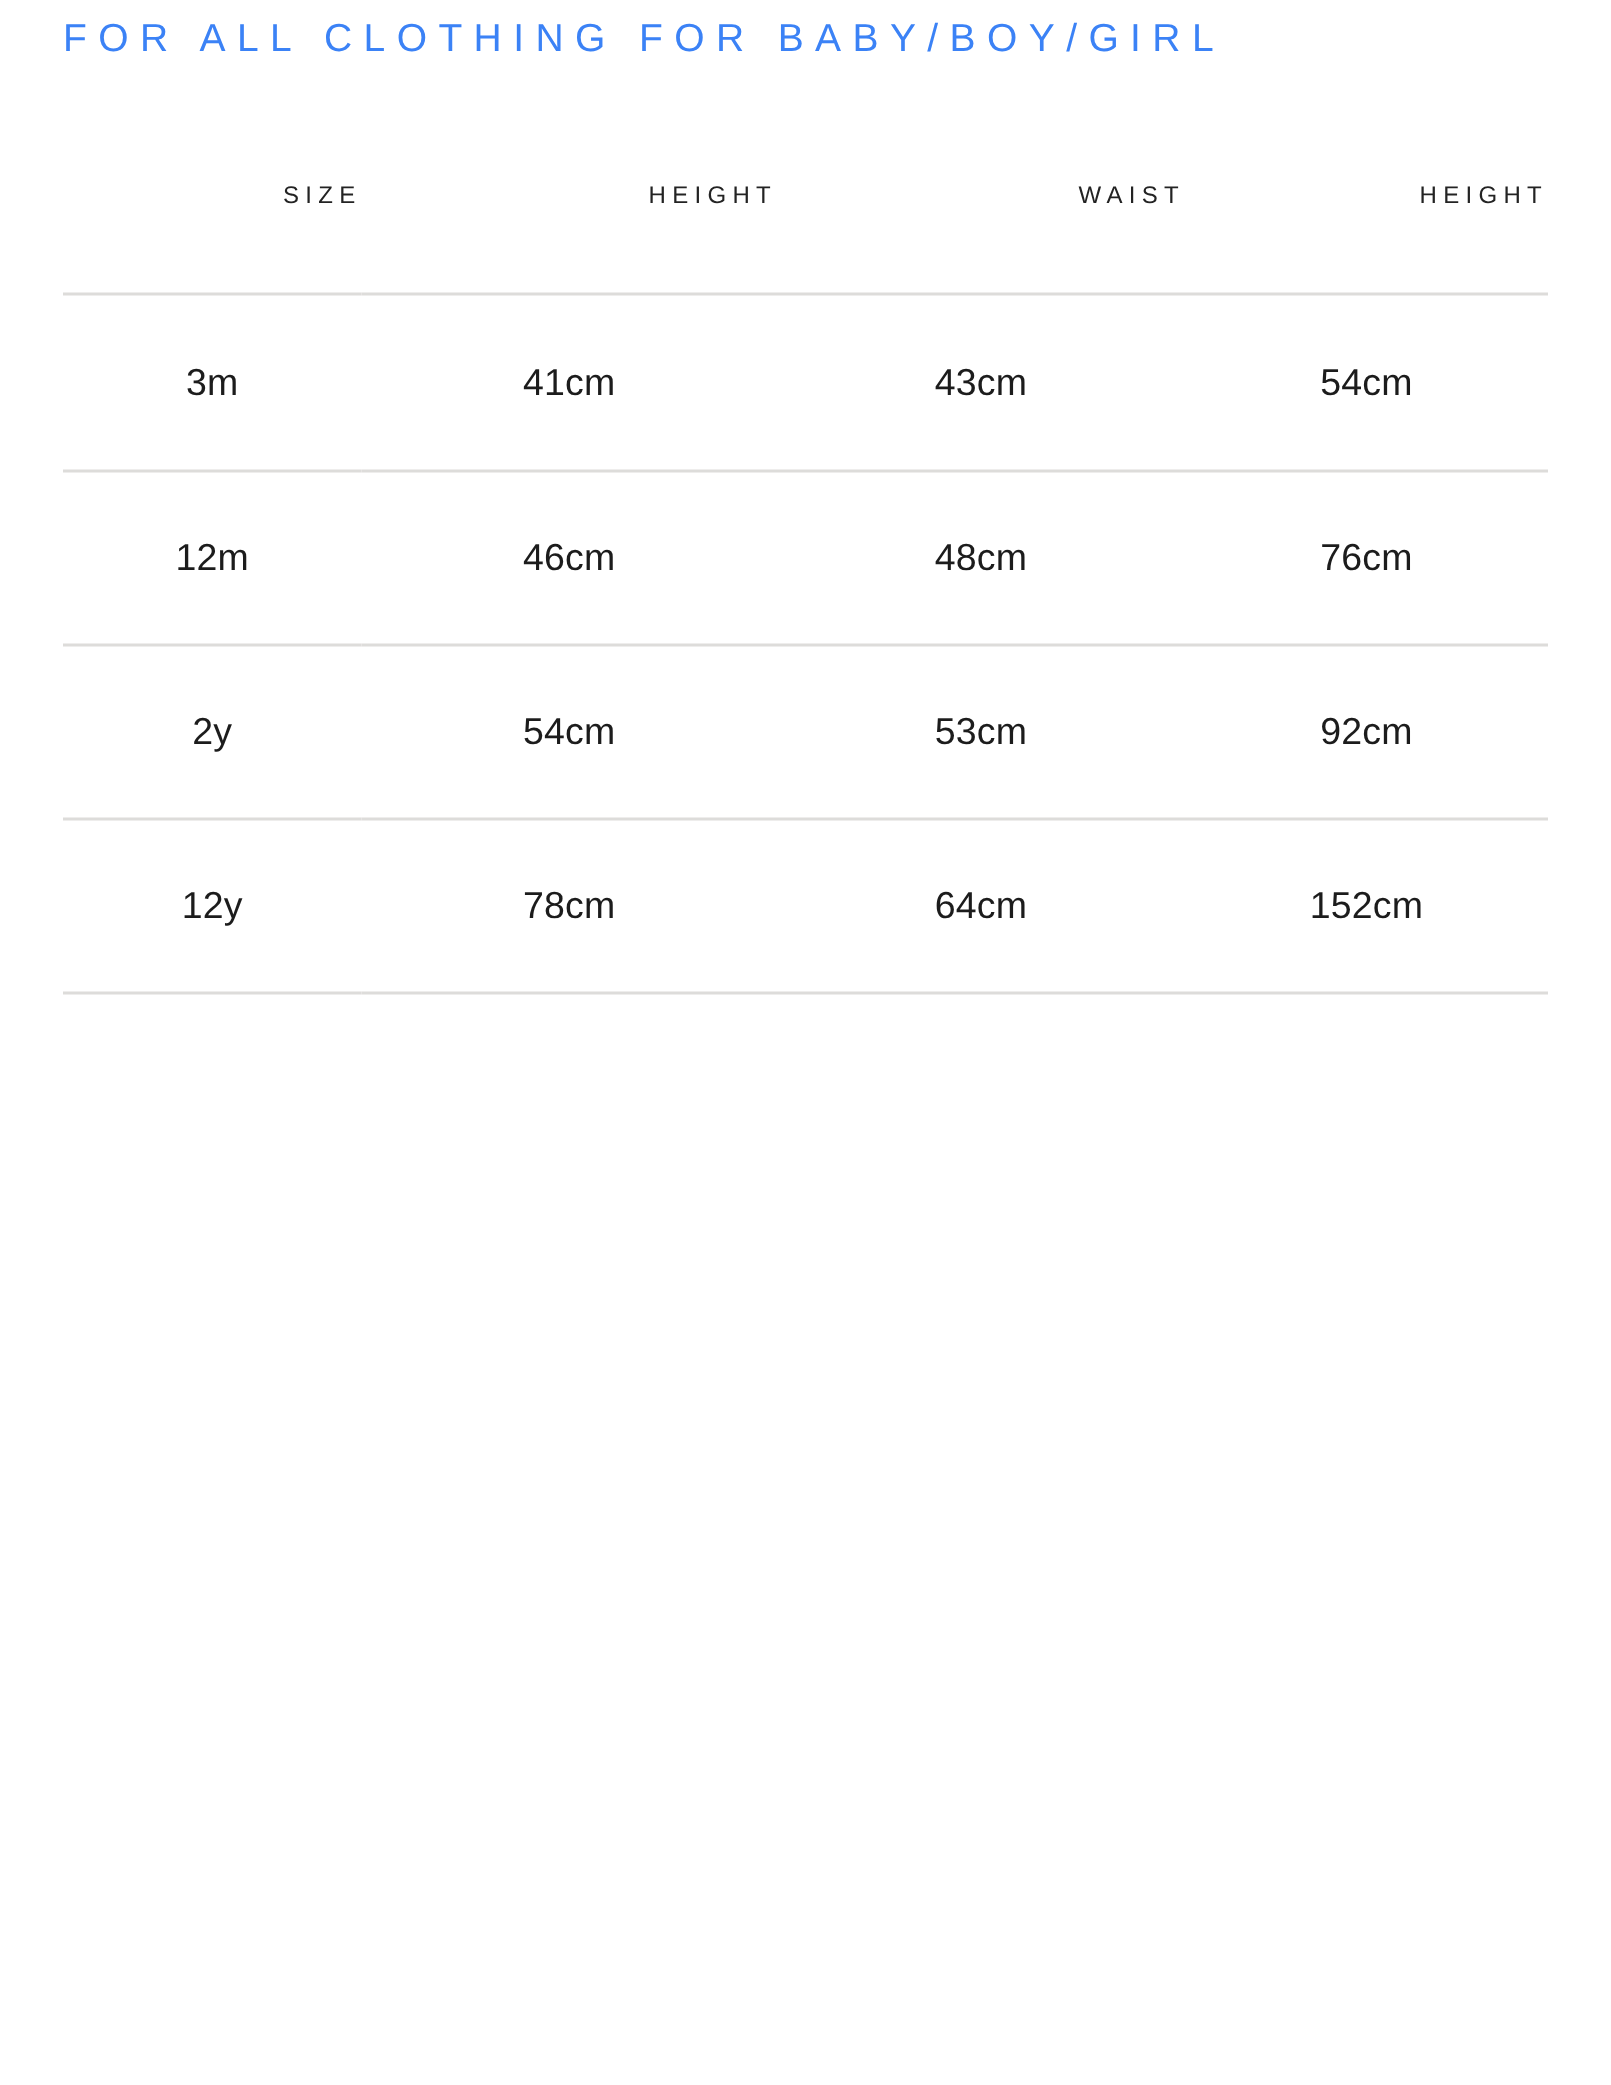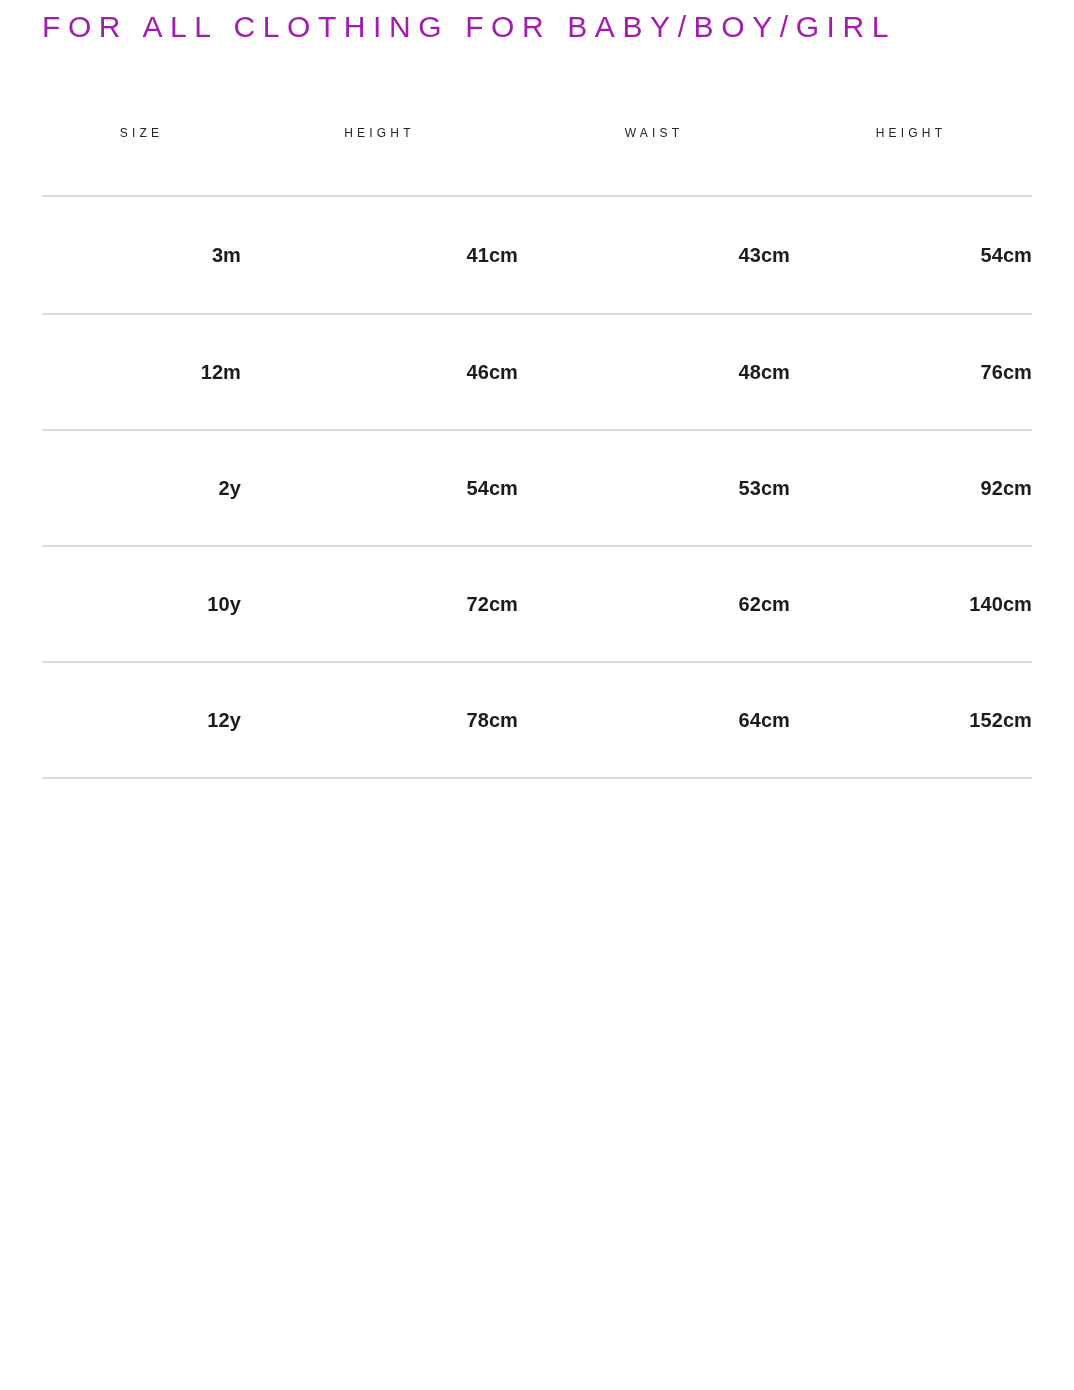"FOR ALL CLOTHING FOR BABY/BOY/GIRL" .chart-title { color: #a21caf -> #3b82f6; font-size: 30px -> 26px }
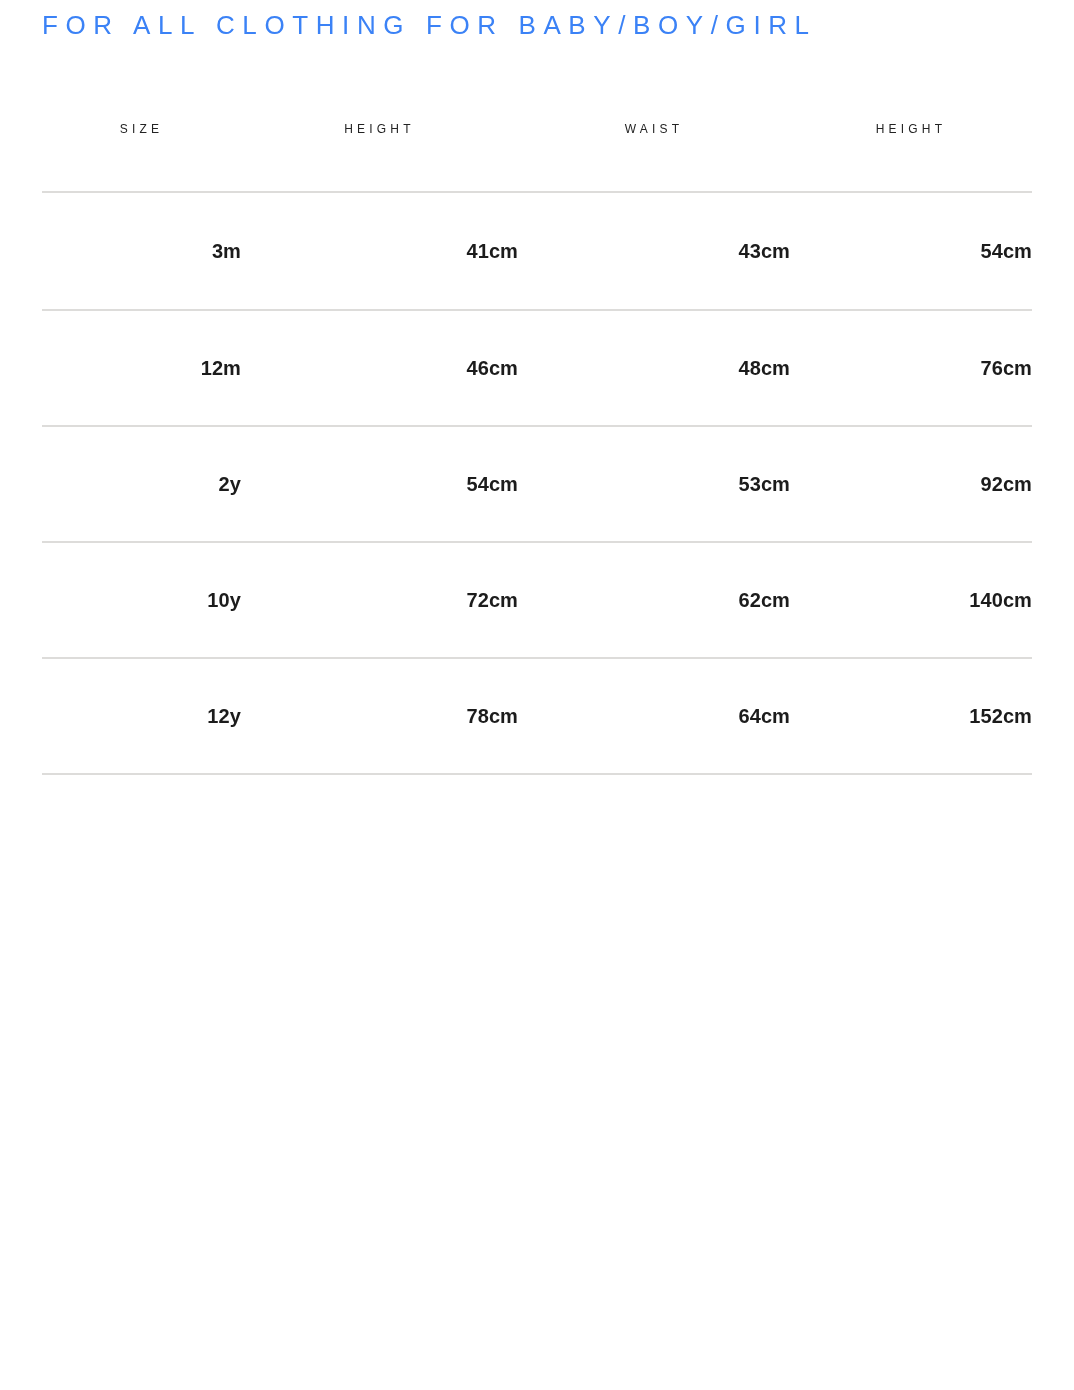"SIZE" .size-table thead th { font-size: 12px -> 16px; text-align: center -> right }
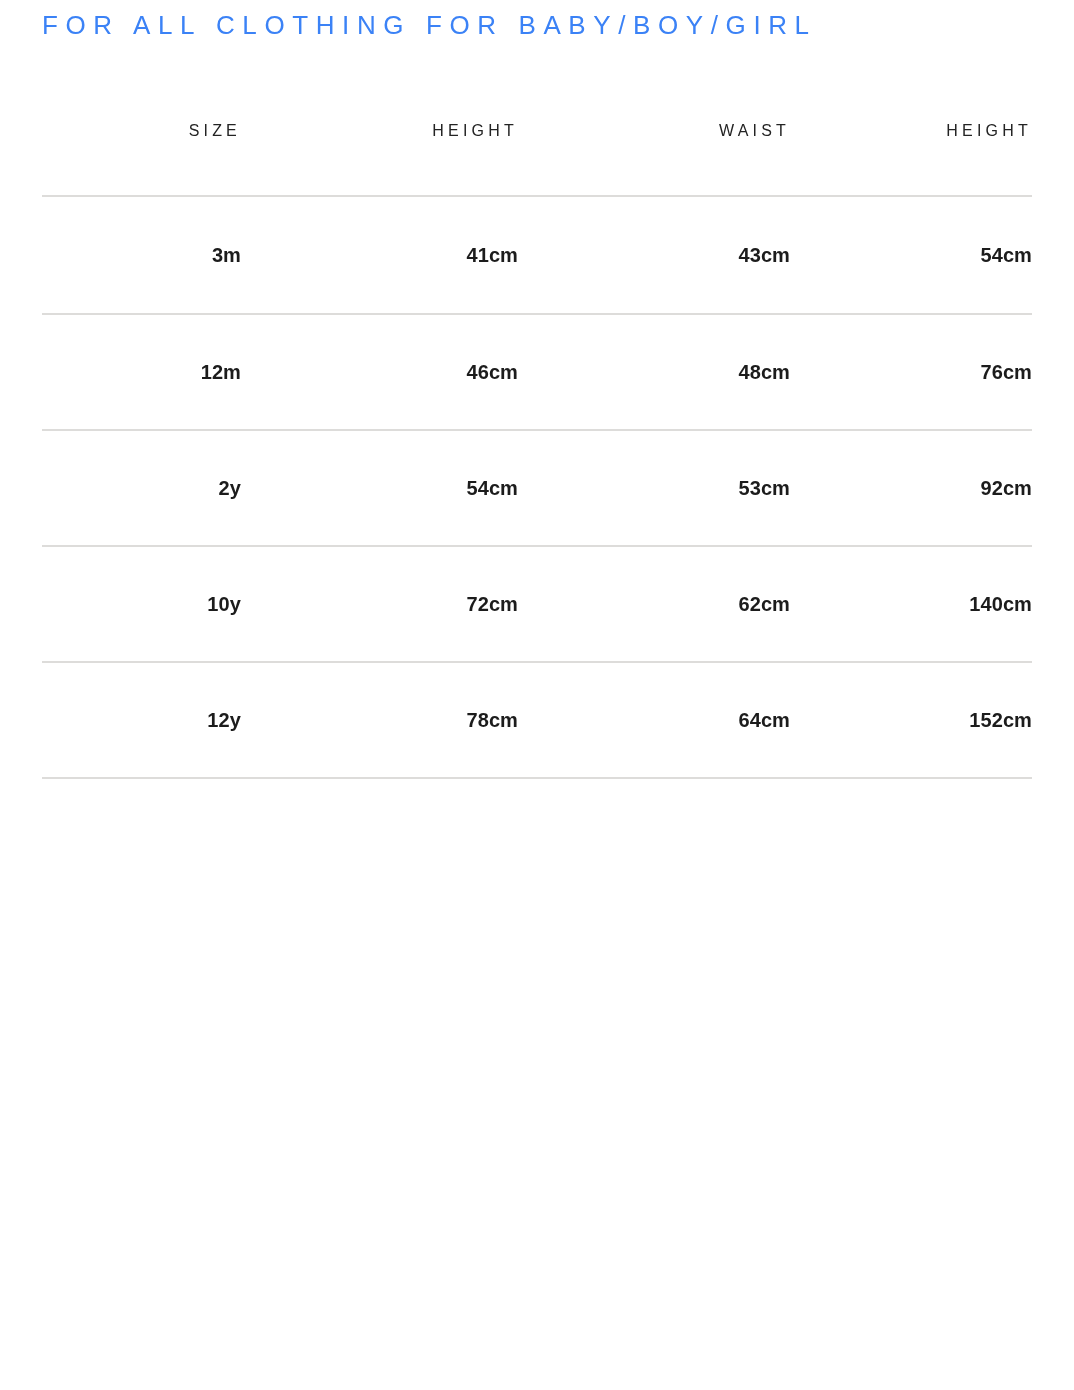"3m" .size-table tbody td { font-size: 20px -> 25px; font-weight: 700 -> 400; text-align: right -> center }
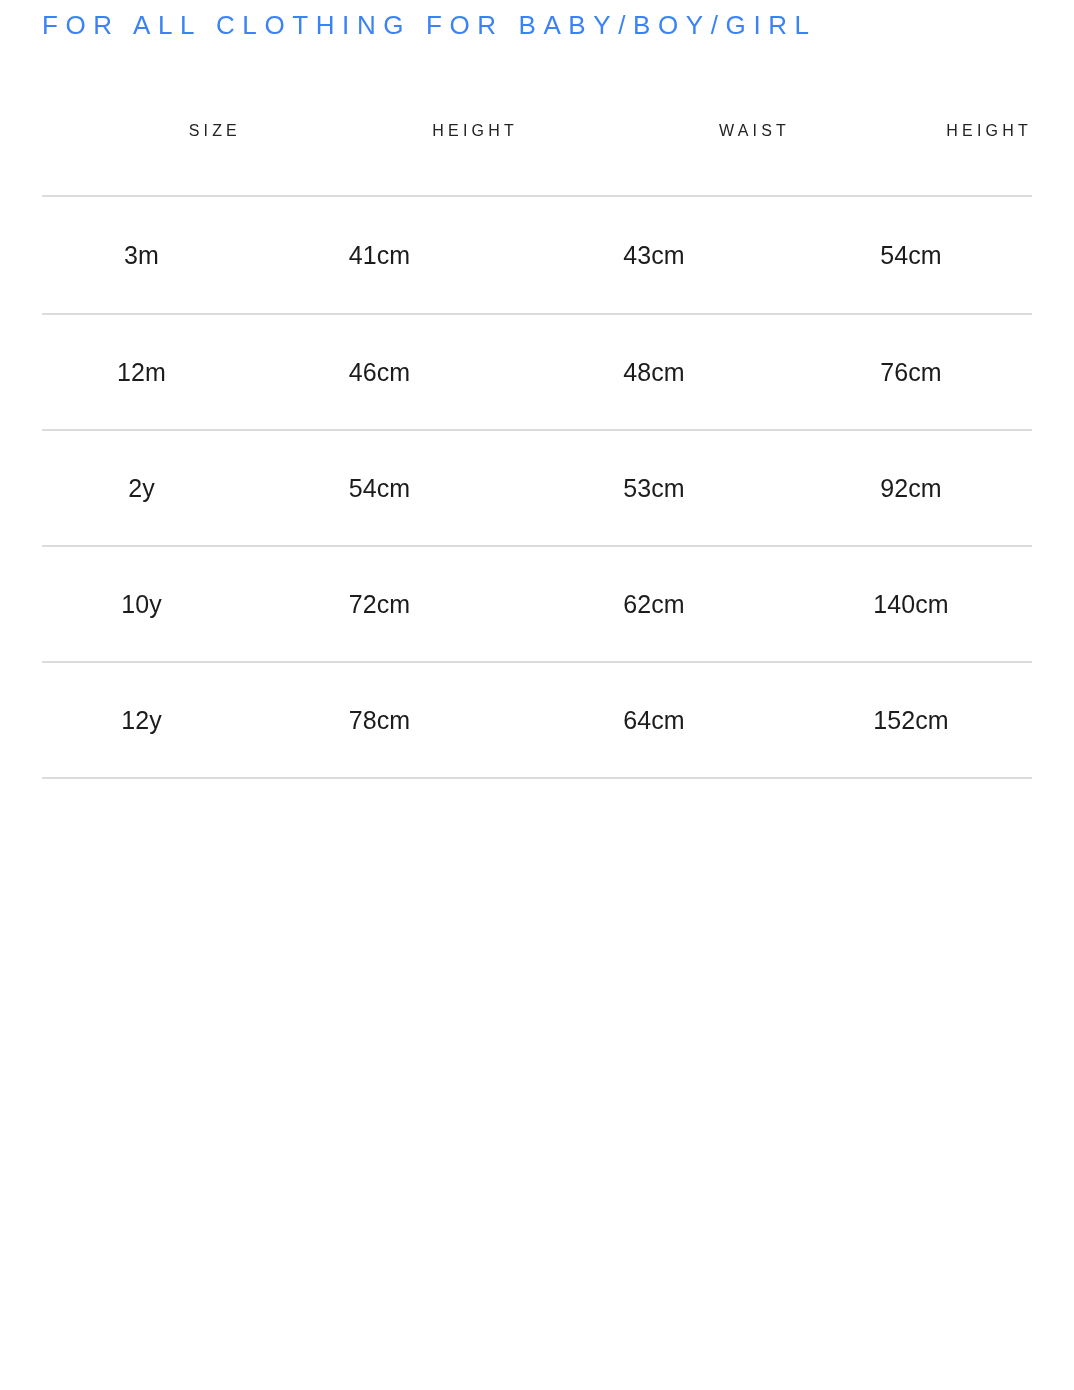"10y" tr { html: <tr> <td>10y</td> <td>72cm</td> <td>62cm</td> <td>140cm</td> </tr> -> none }
